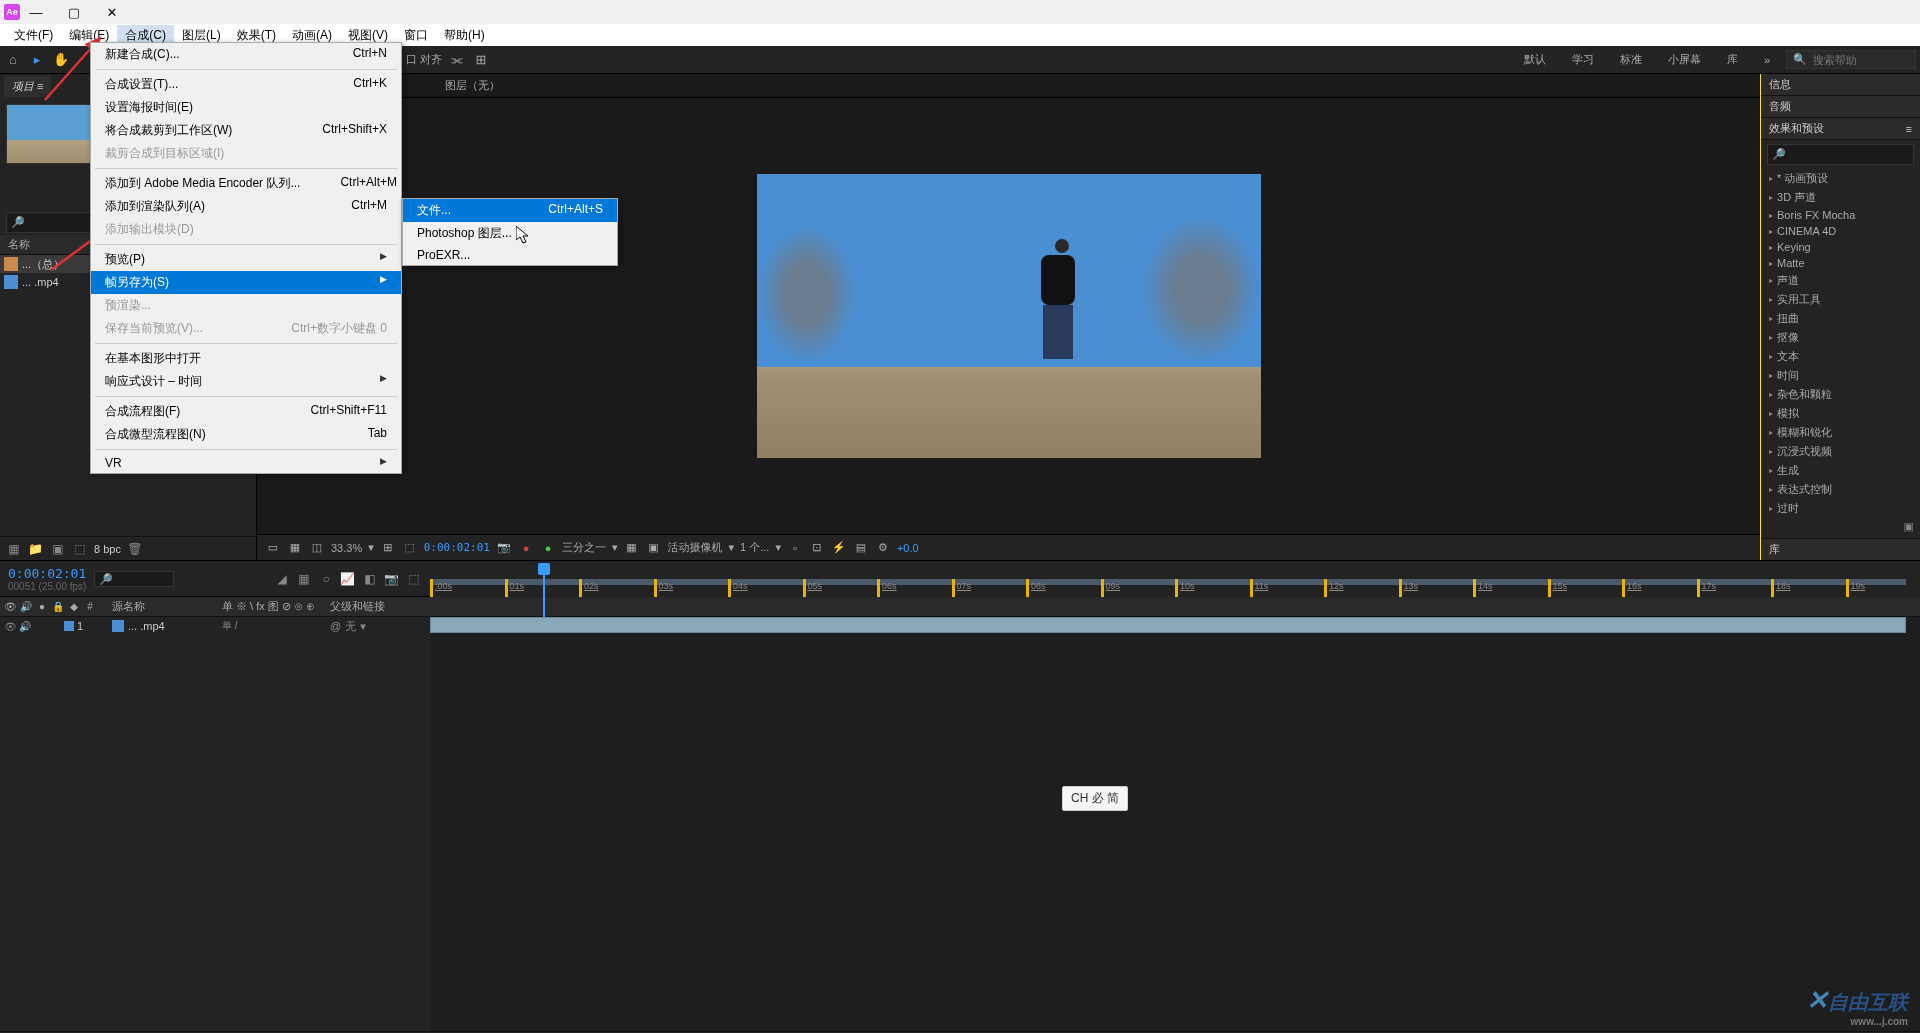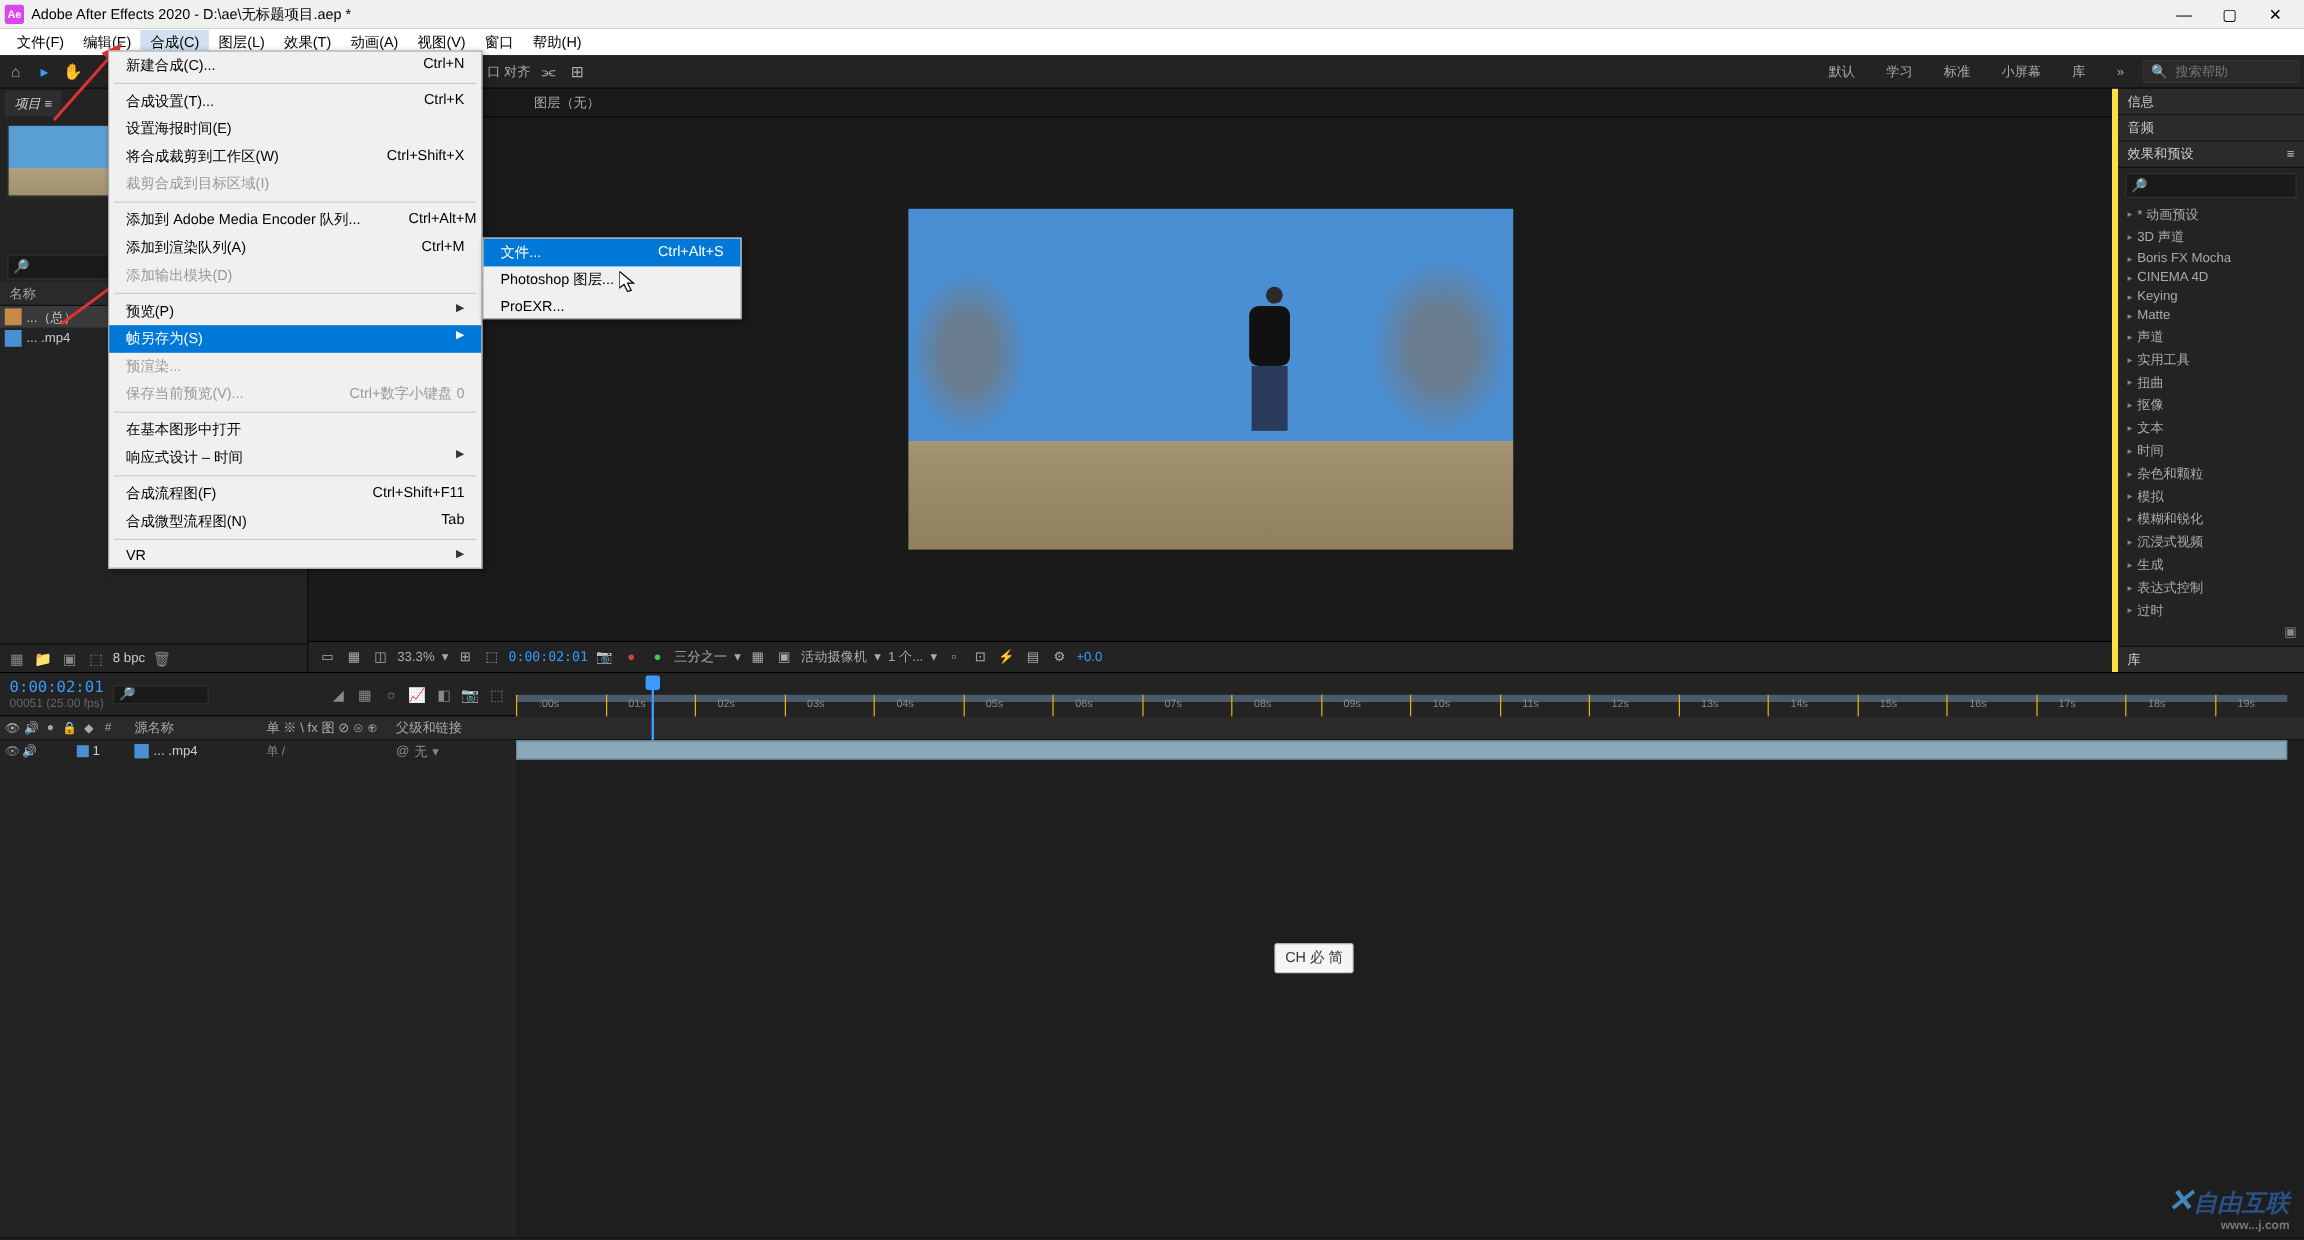"Adobe After Effects 2020 -" div.title-text { html: <div>Adobe After Effects 2020 - D:\ae\无标题项目.aep *</div> -> none }
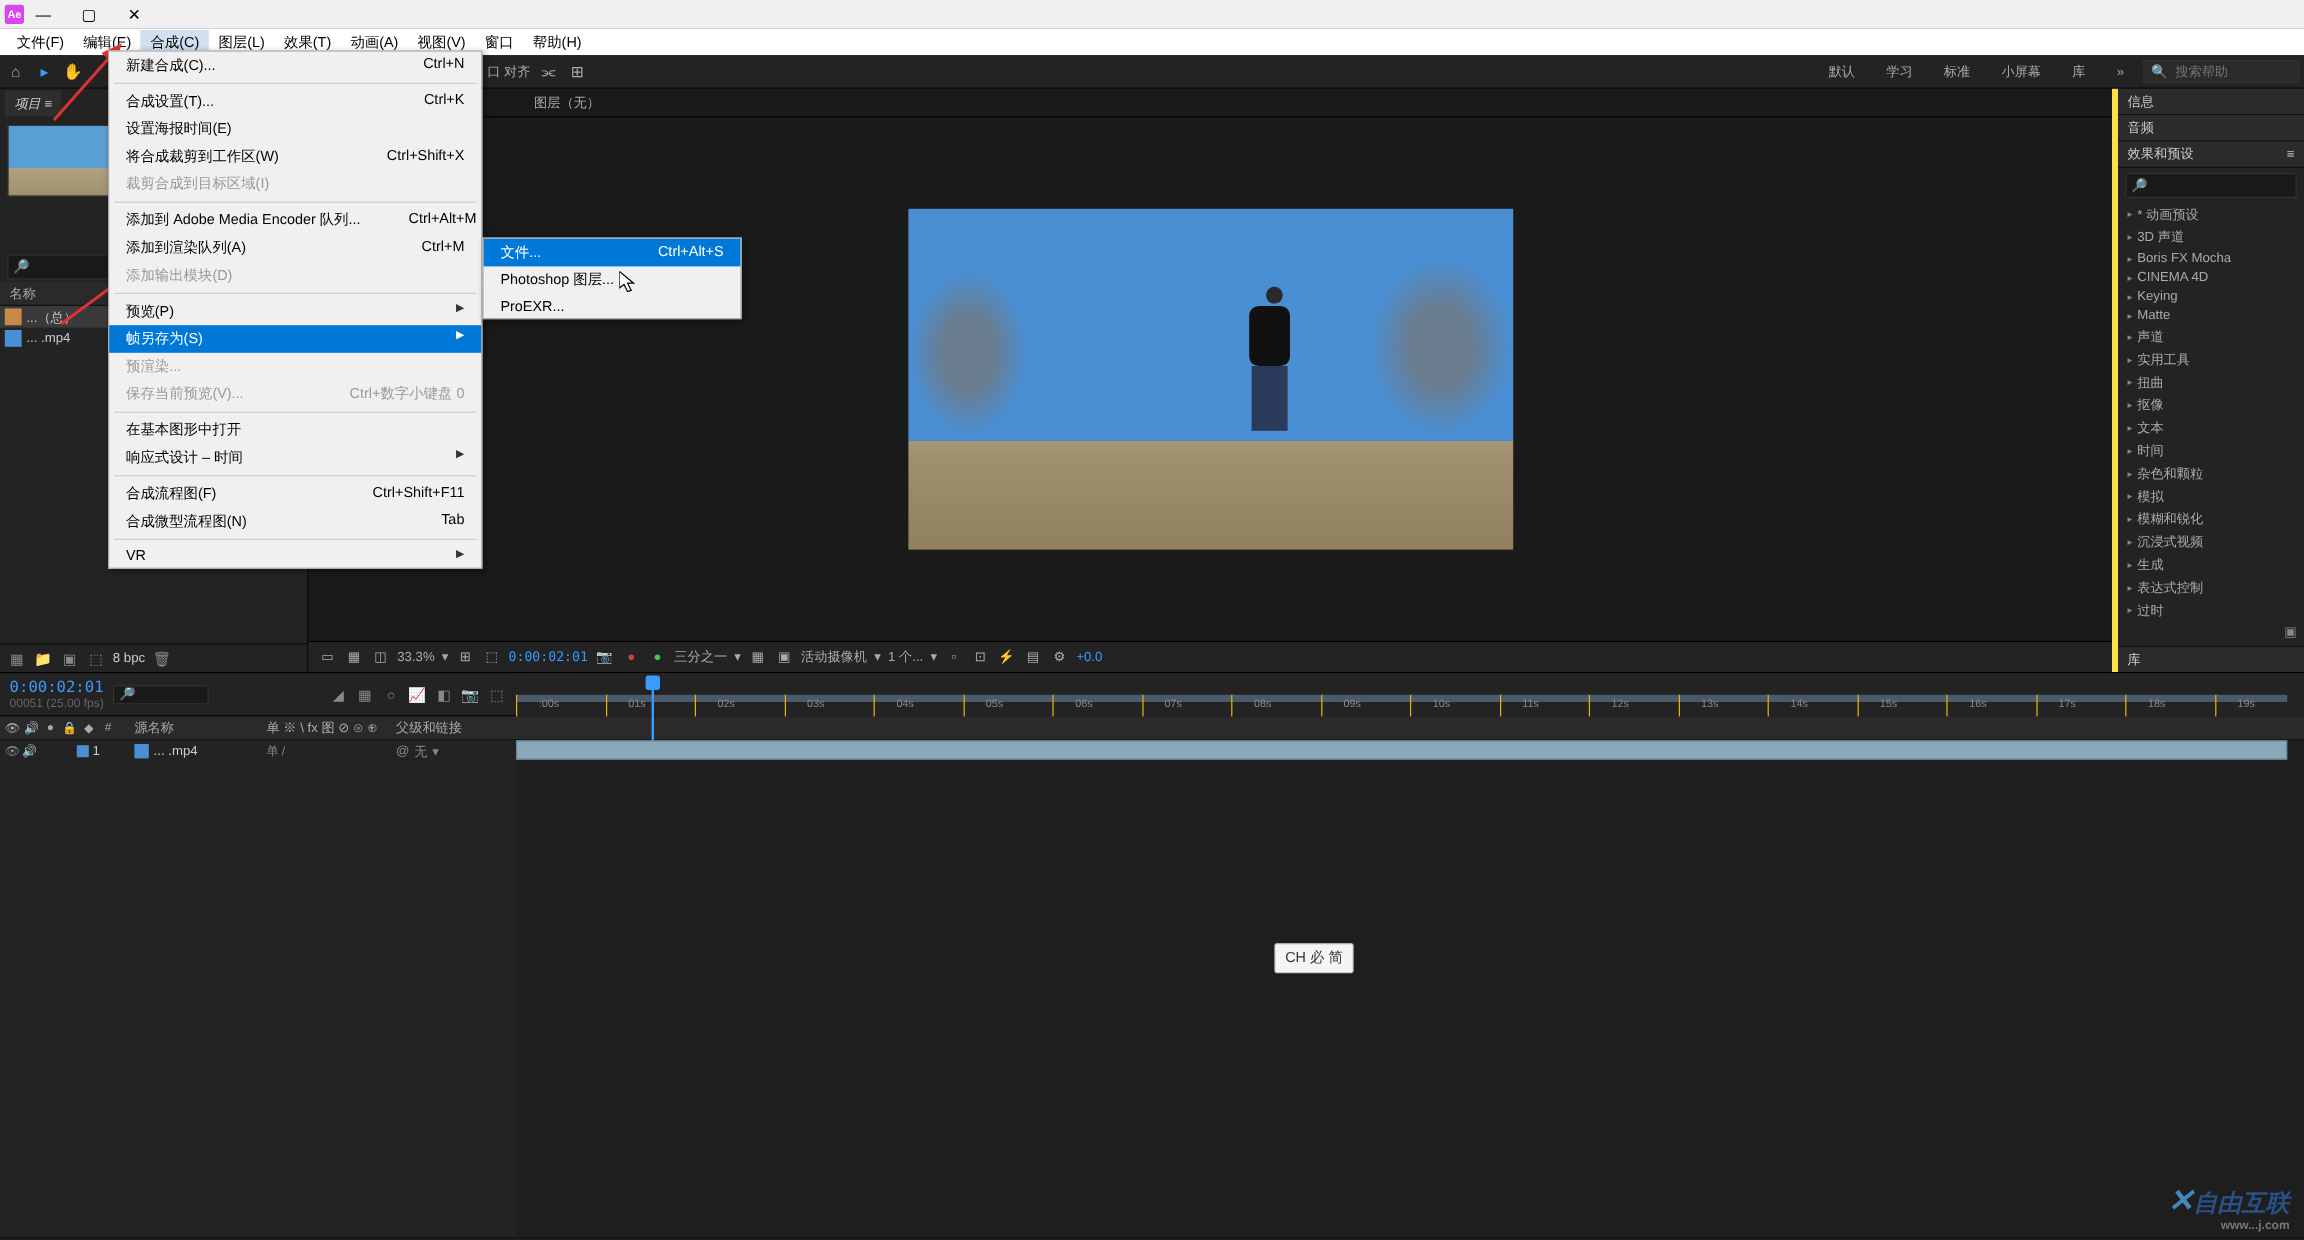"信息" .right-panel { border-left: 5px solid #fde047 -> 1px solid #fde047 }
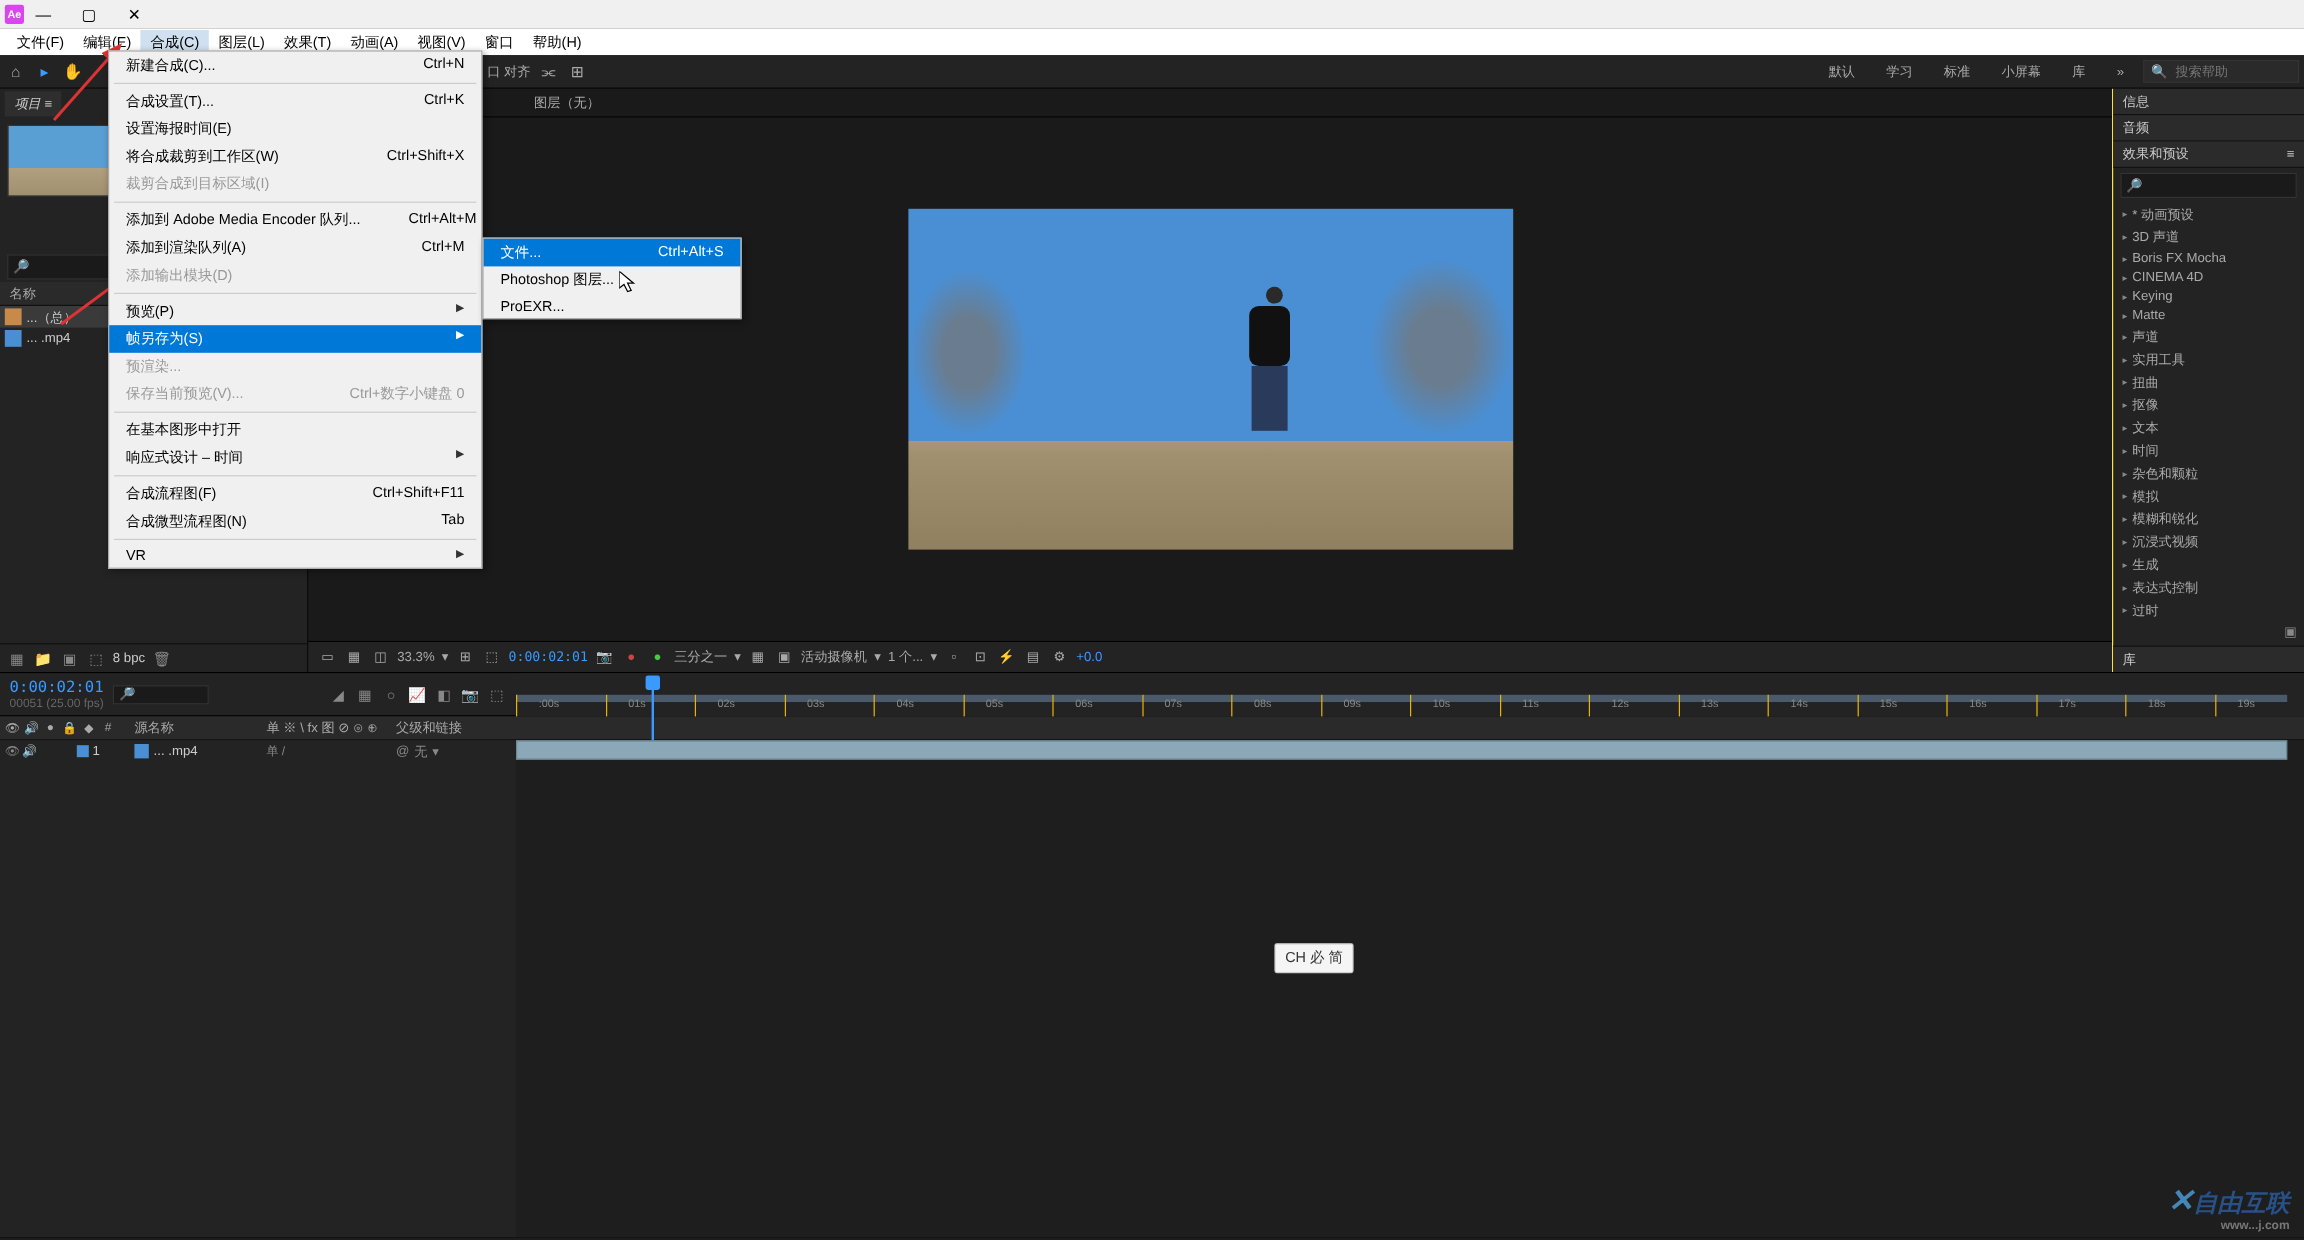":00s" .ruler-tick { border-left: 1px solid #eab308 -> 3px solid #eab308; padding-left: 18px -> 2px; text-decoration: none -> underline }
